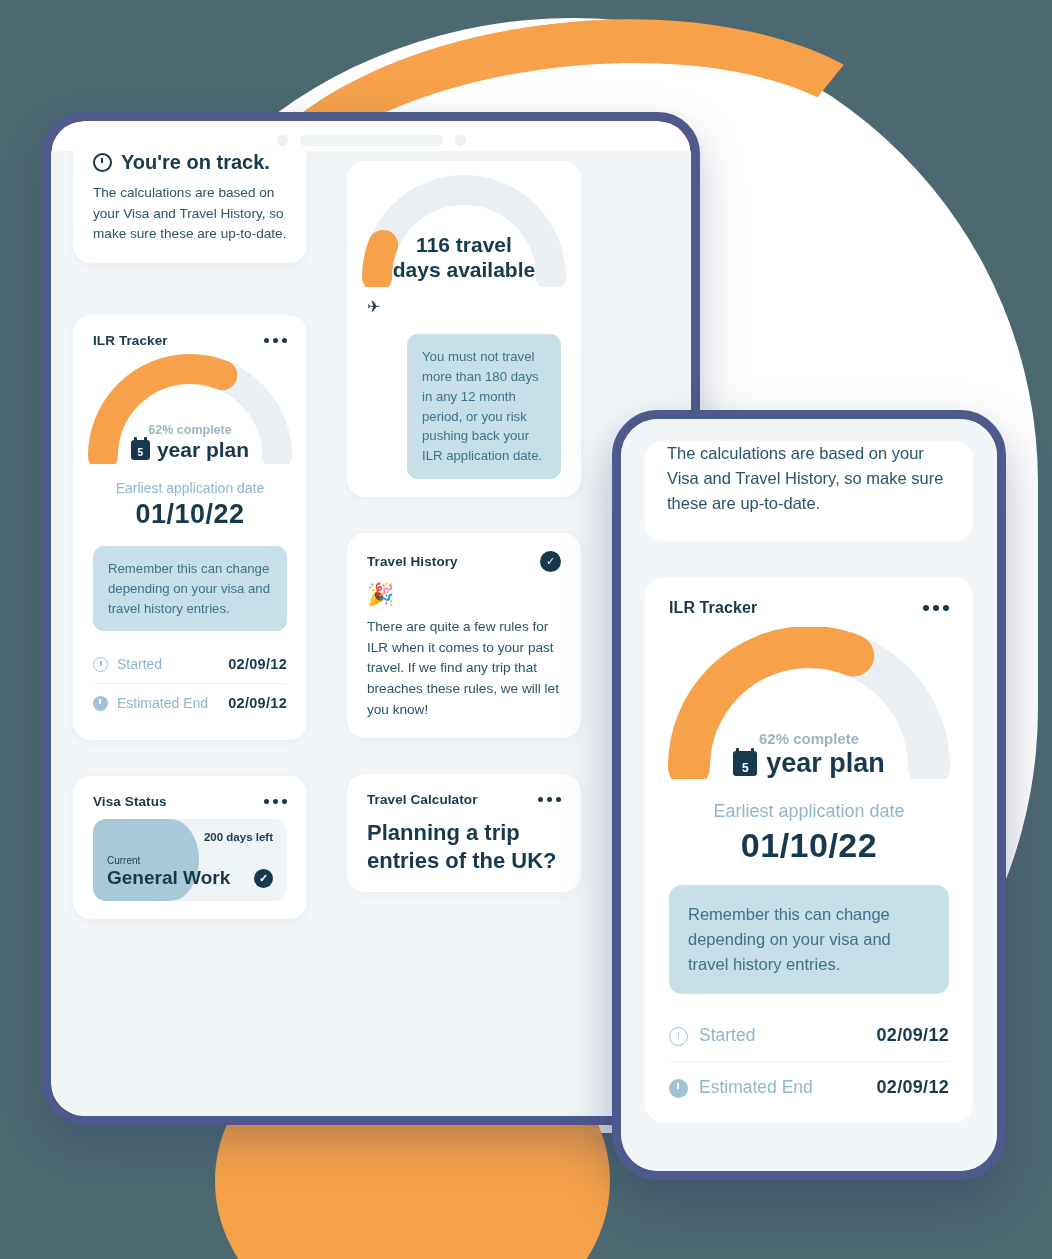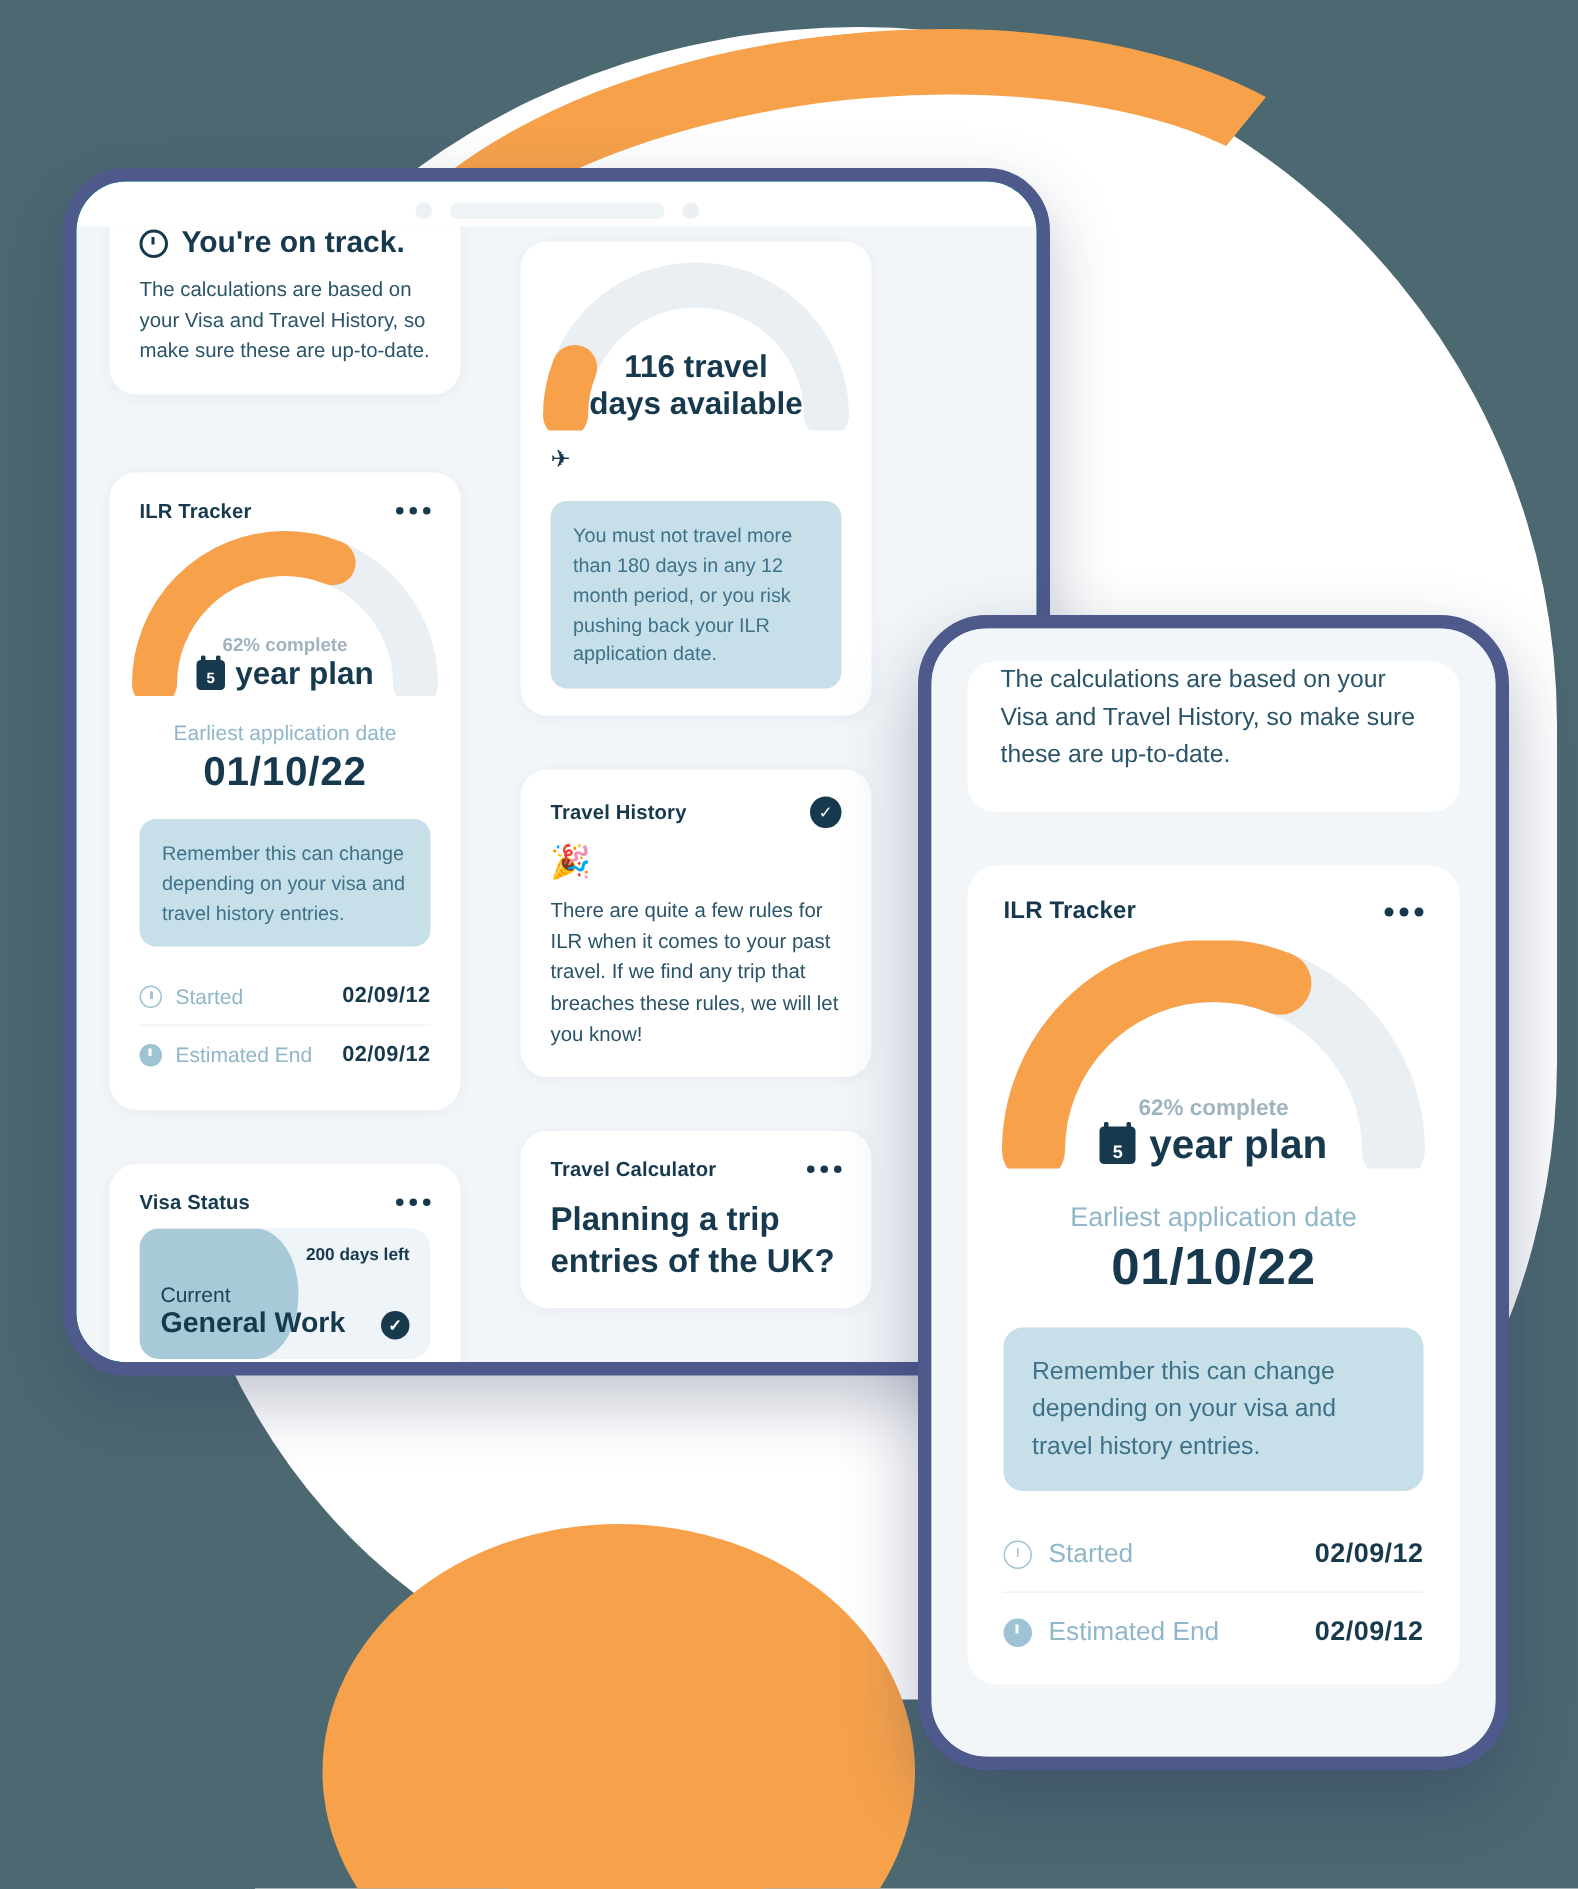"You're on track." .tablet { background: #14b8a6 -> #7f1d1d; height: 805px -> 1013px }
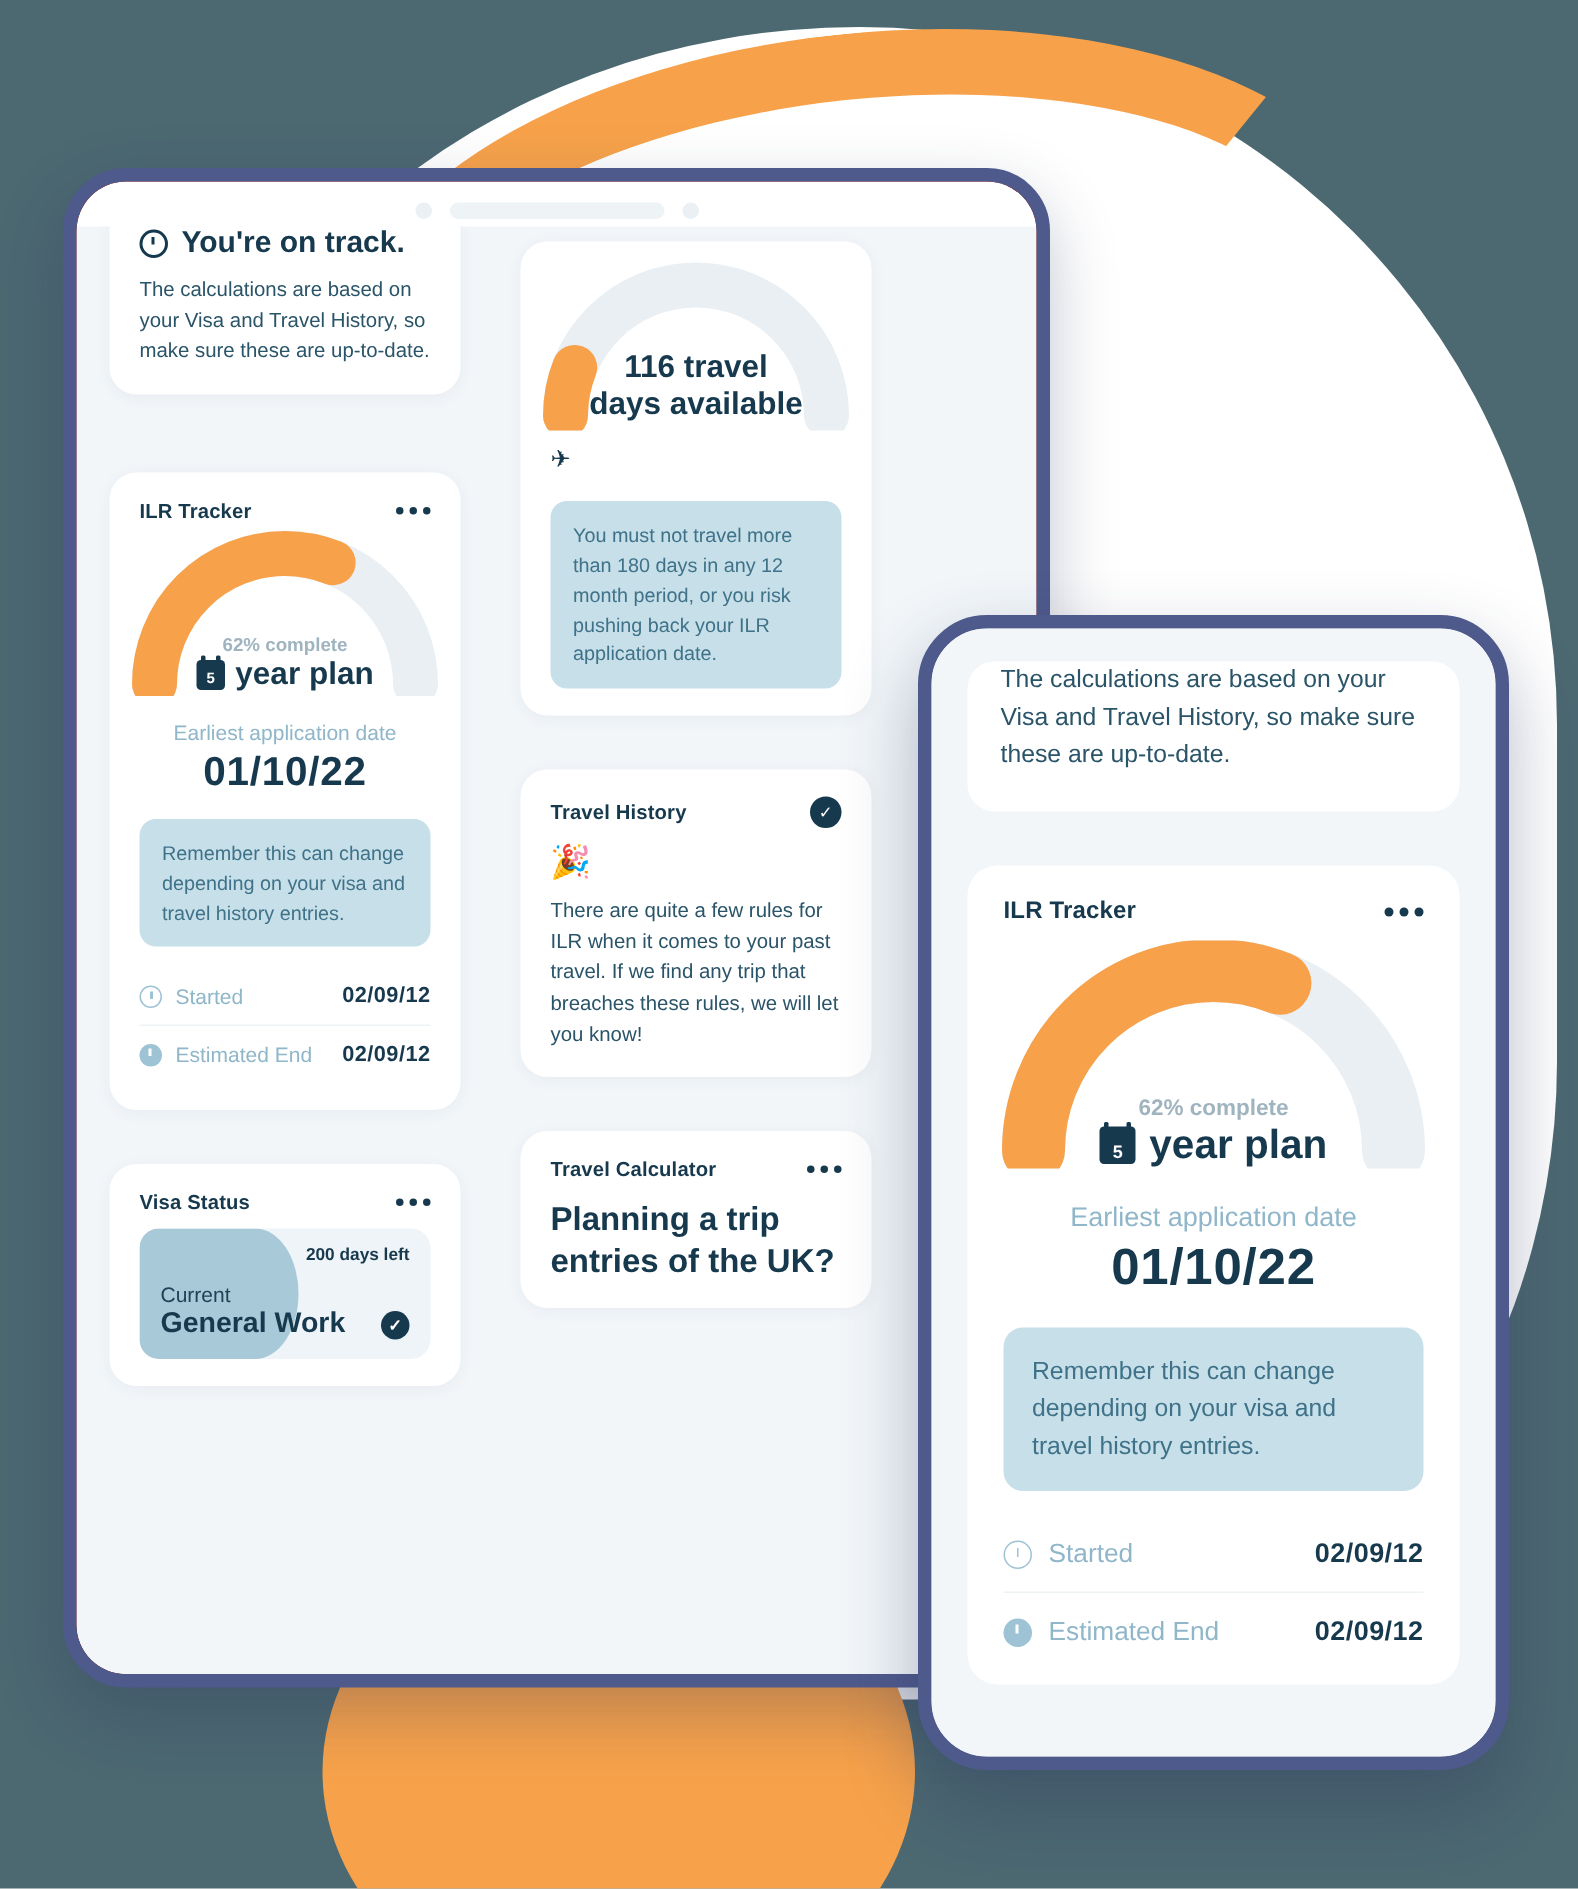"You must not travel more" div.info-box { margin-left: none -> 40px }
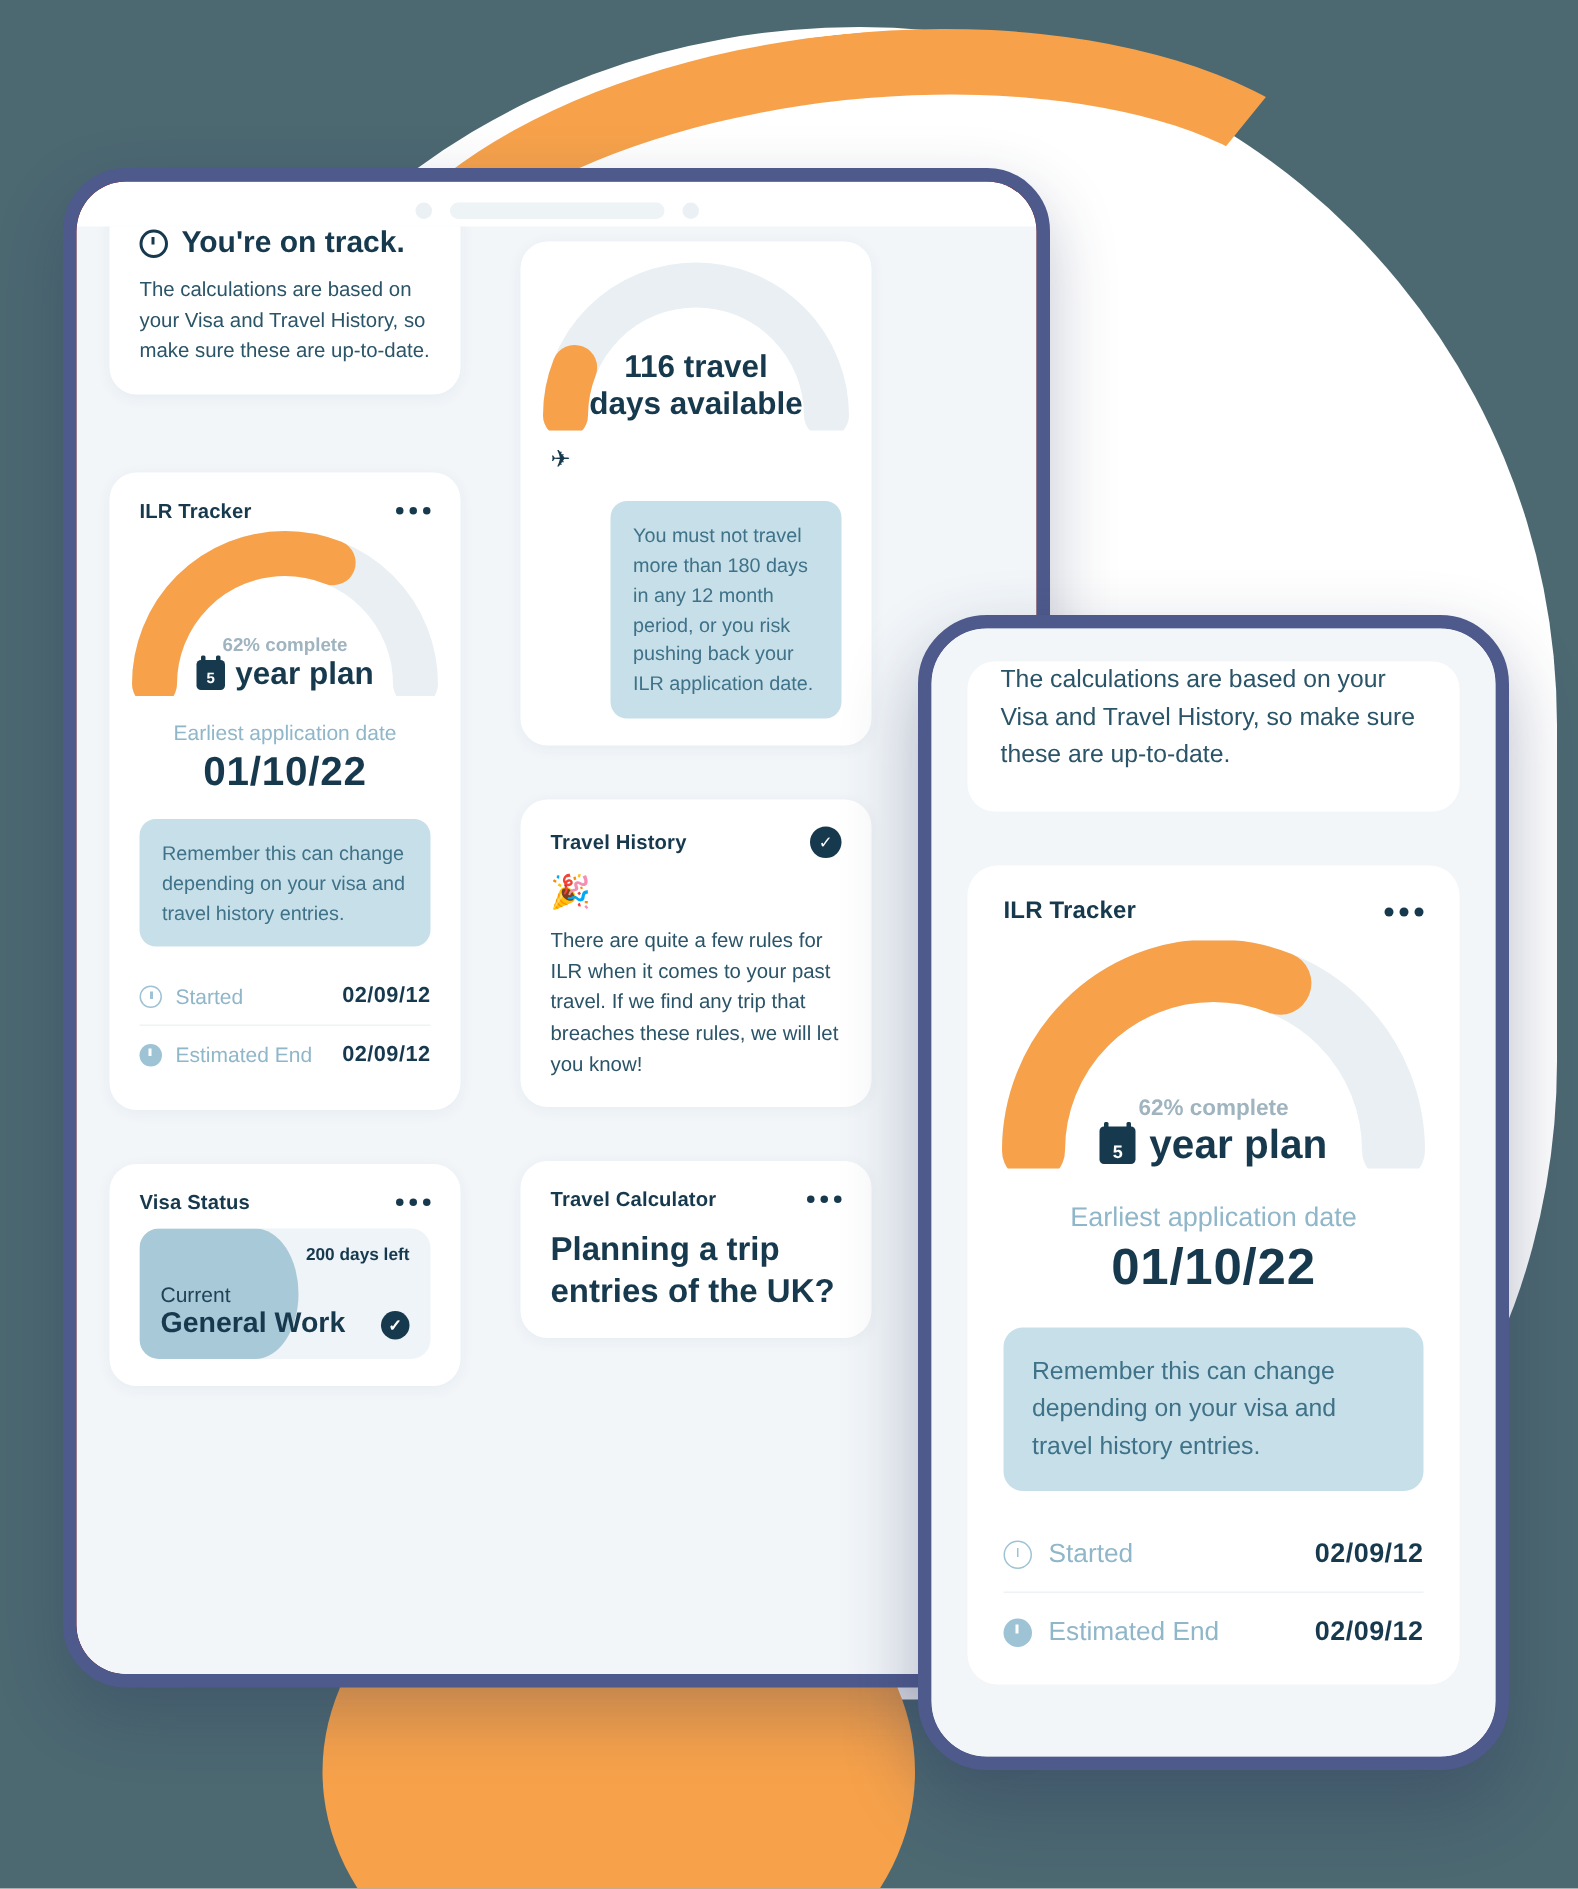"Current" .visa-cur { font-size: 14px -> 10px }
